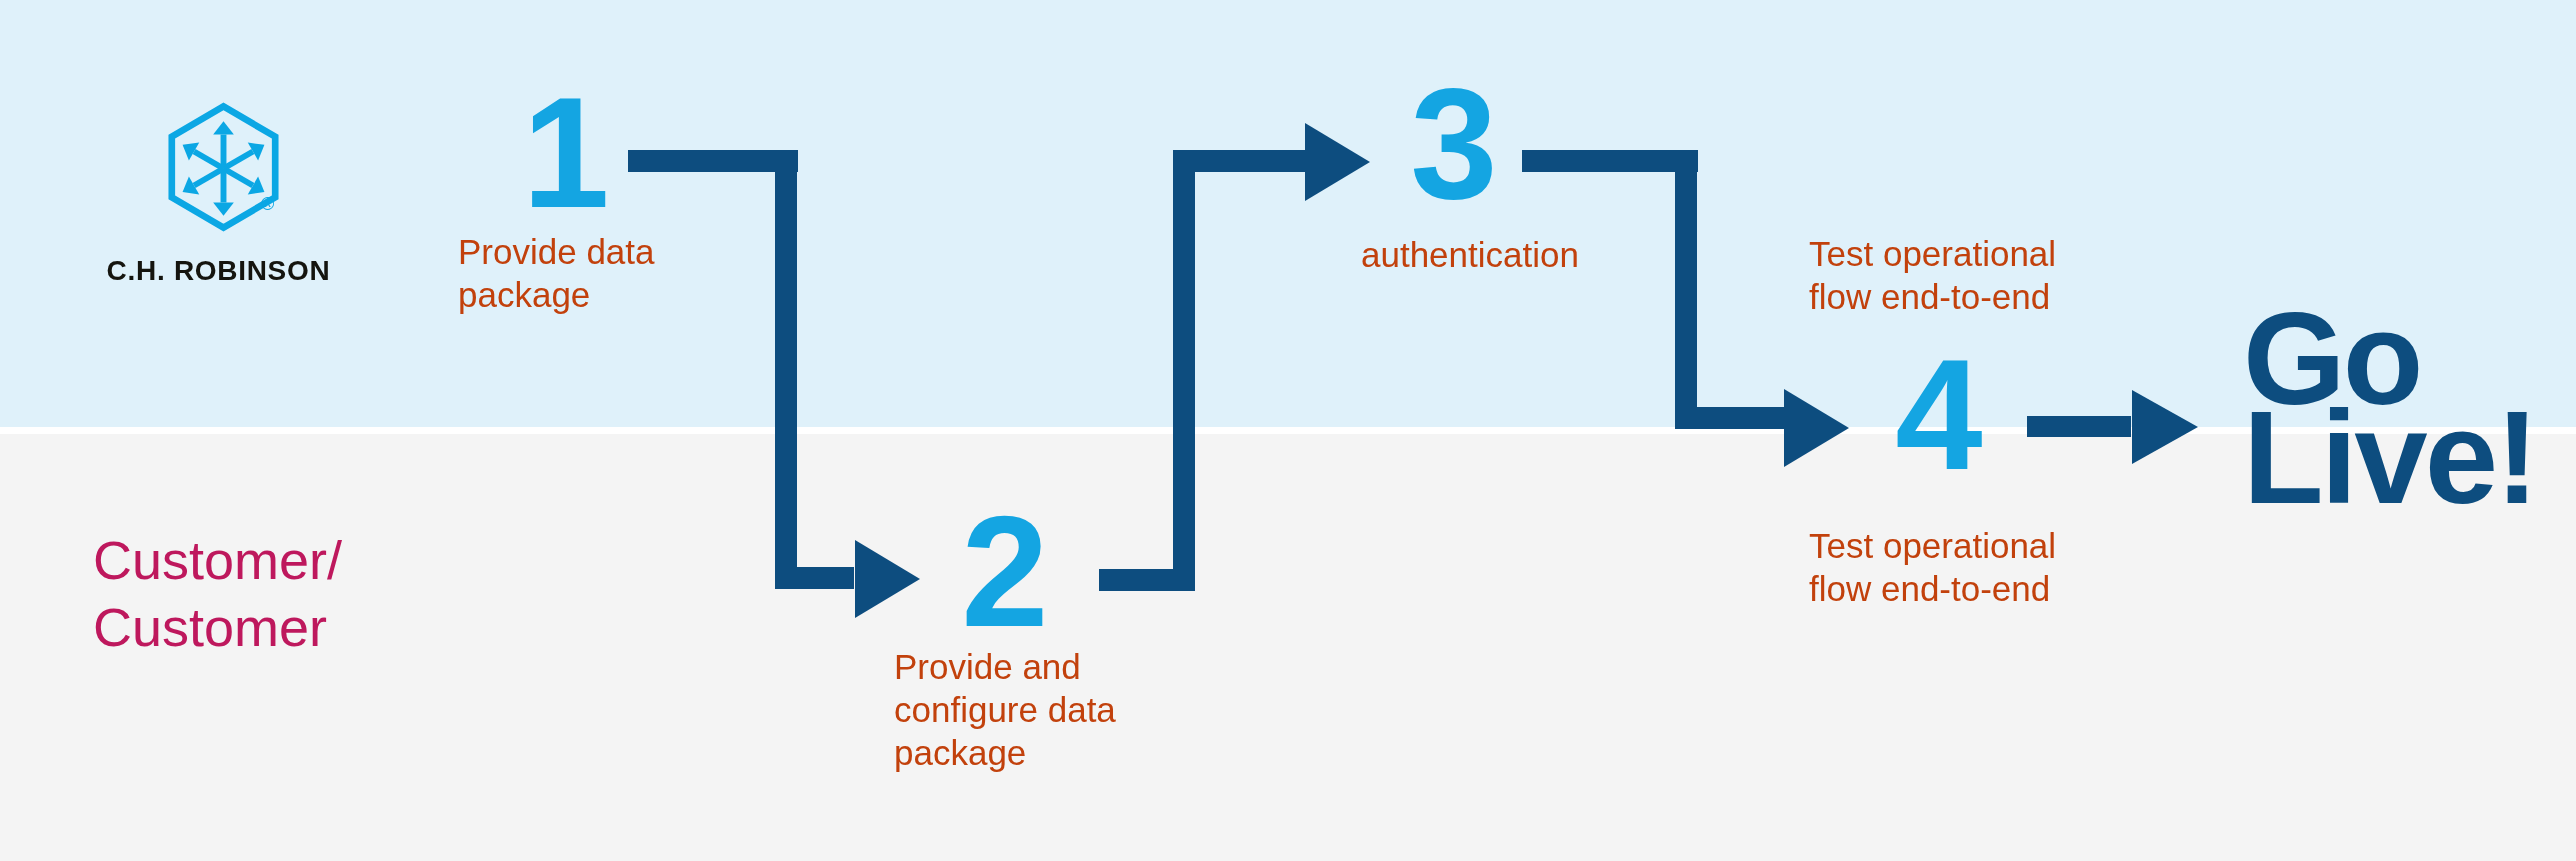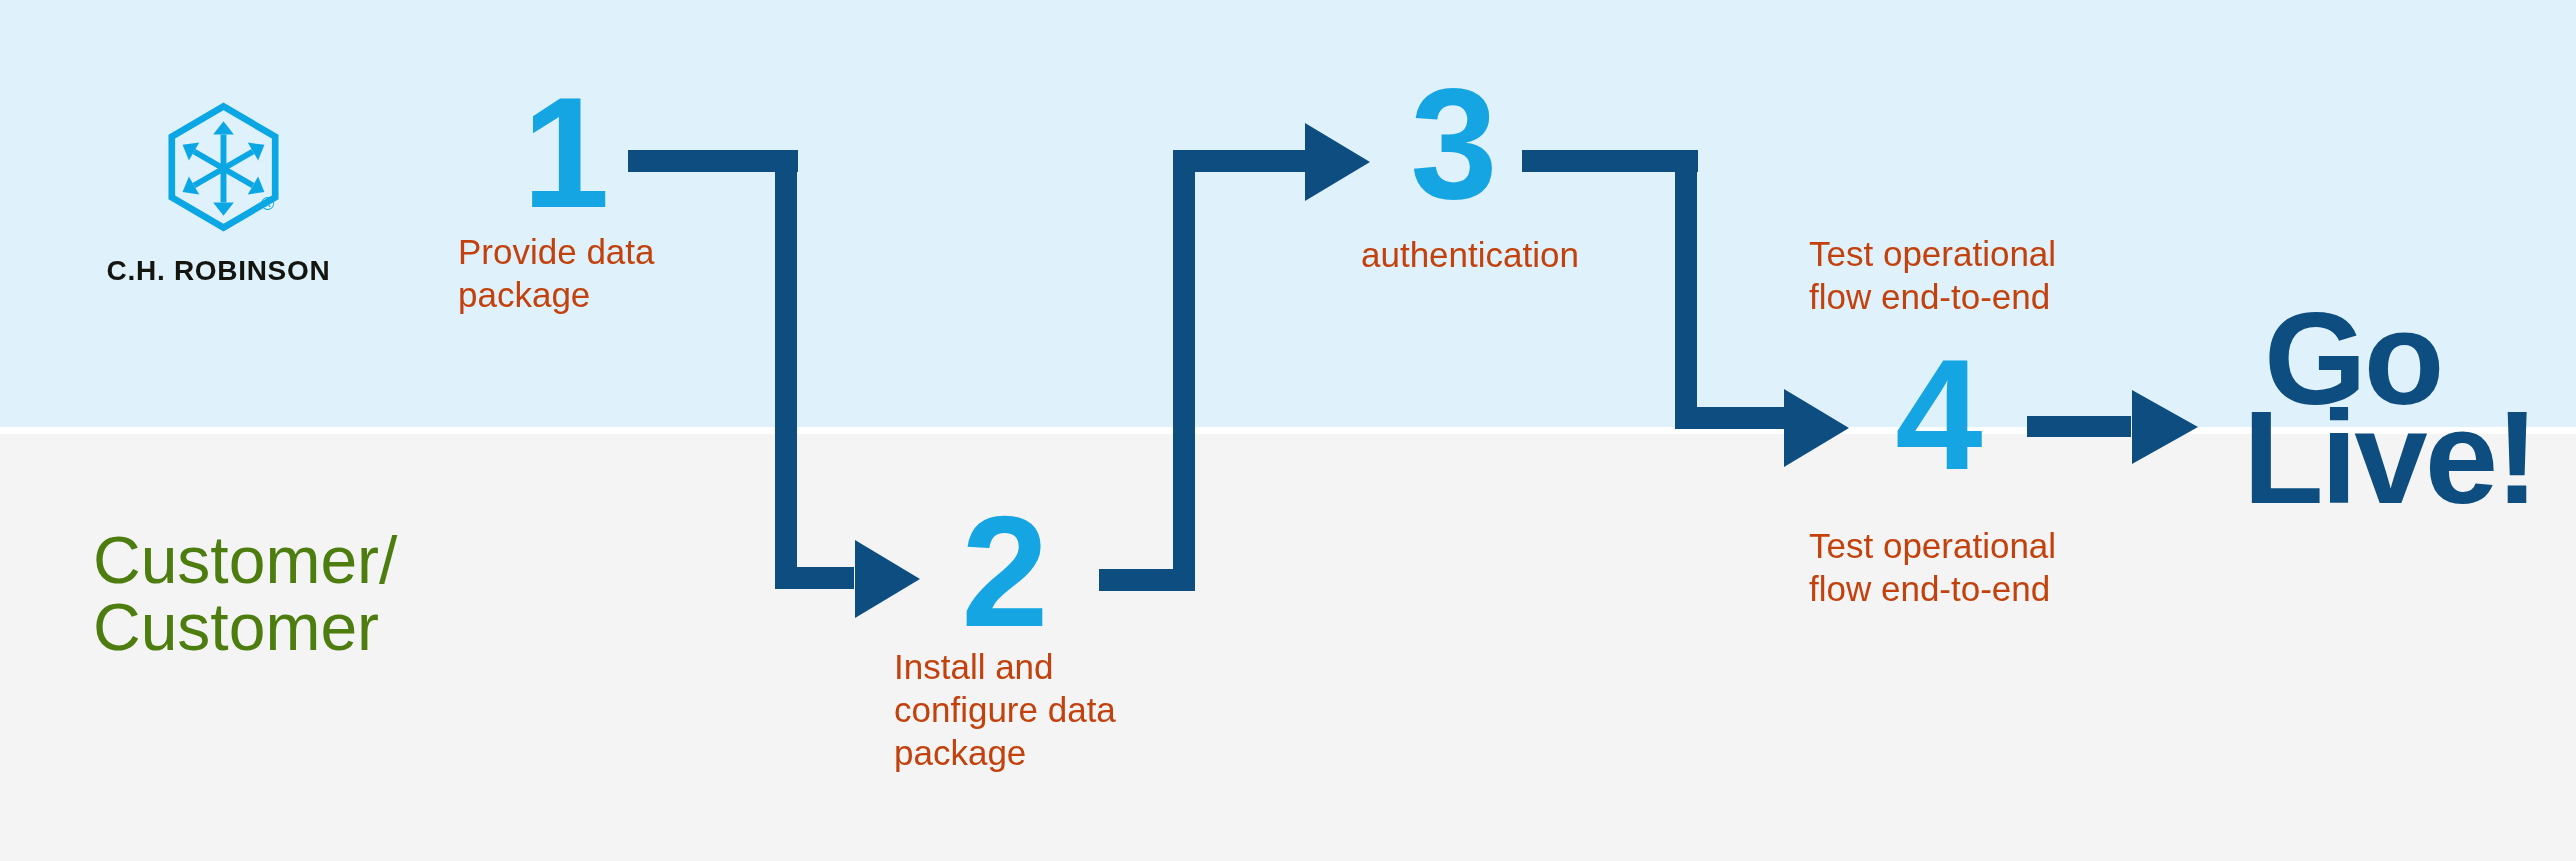"Go" .golive-1 { margin-left: 21px -> none }
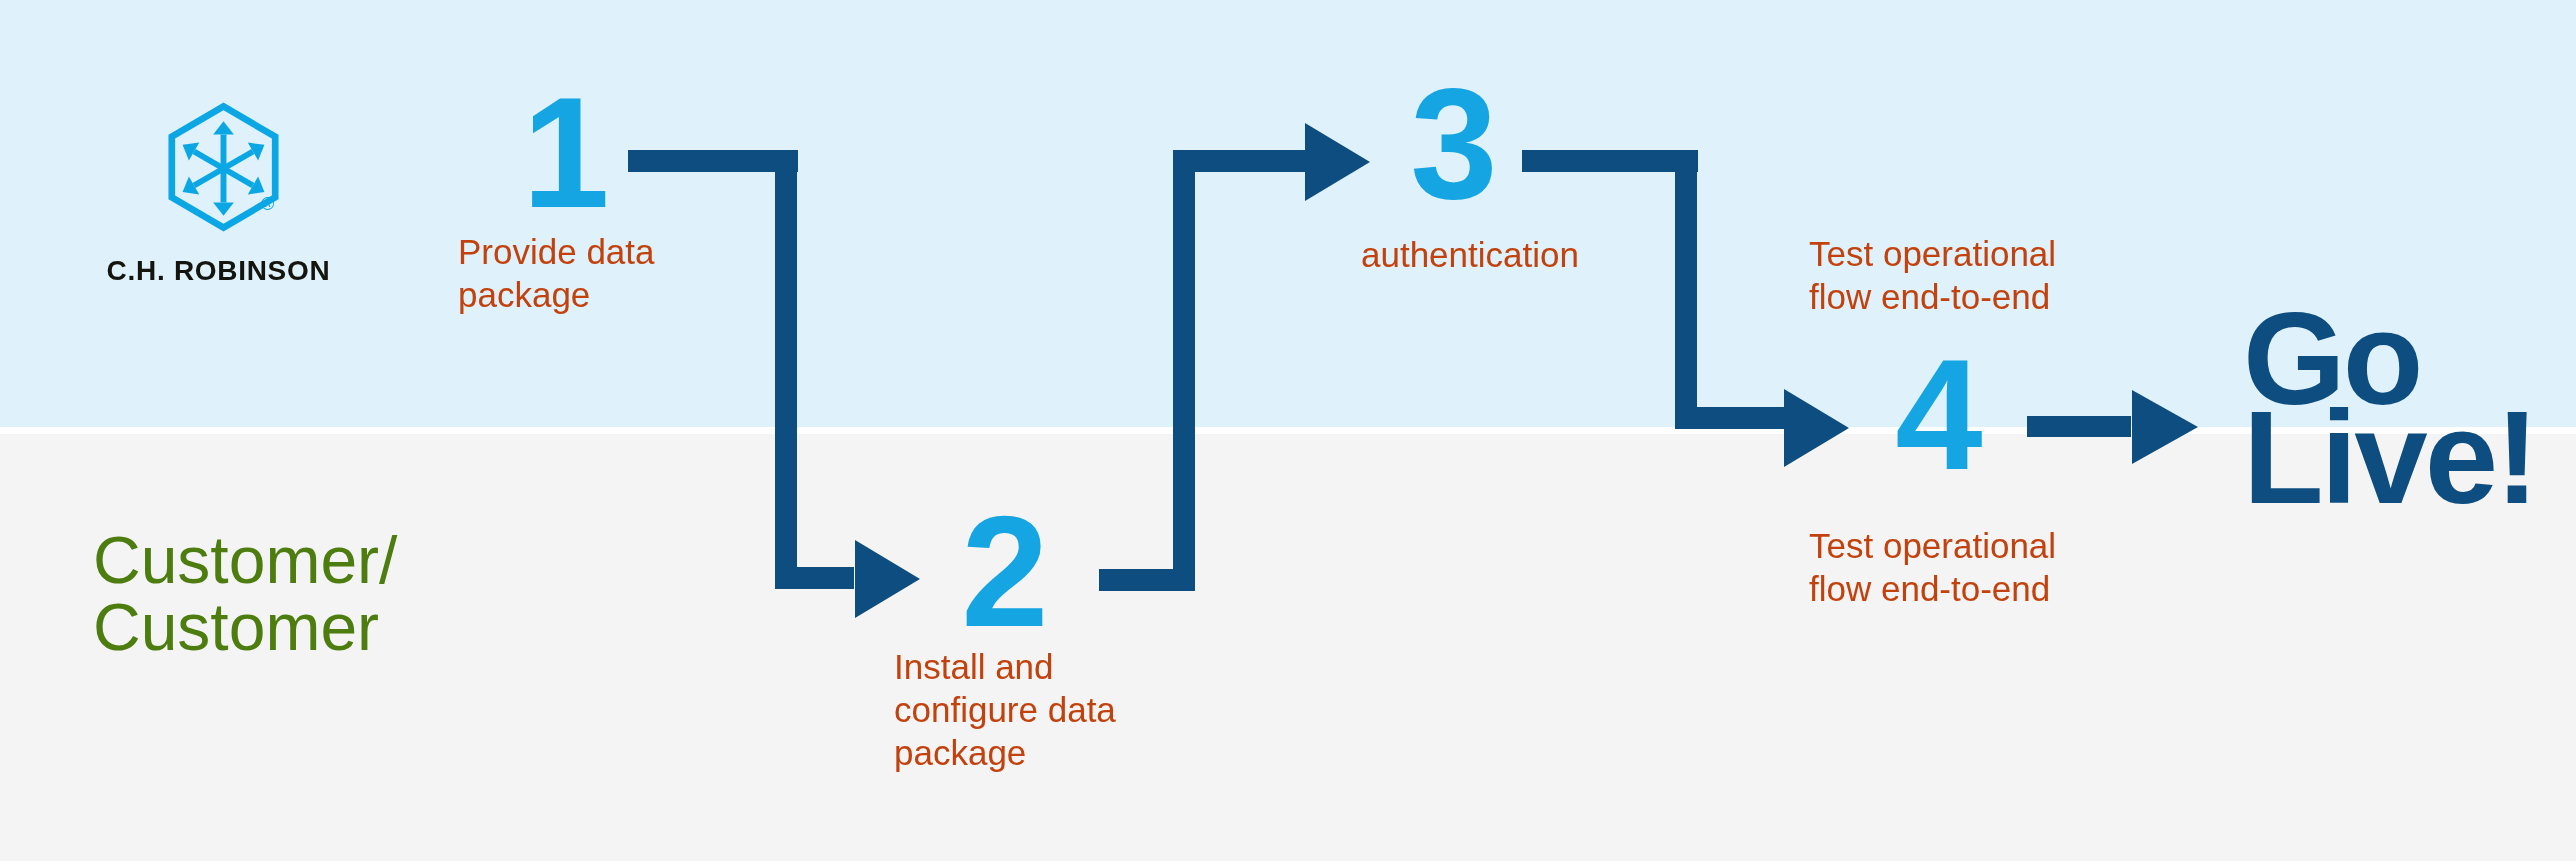"Customer/" .lane-label { color: #4d7c0f -> #be185d; font-size: 66px -> 54px }
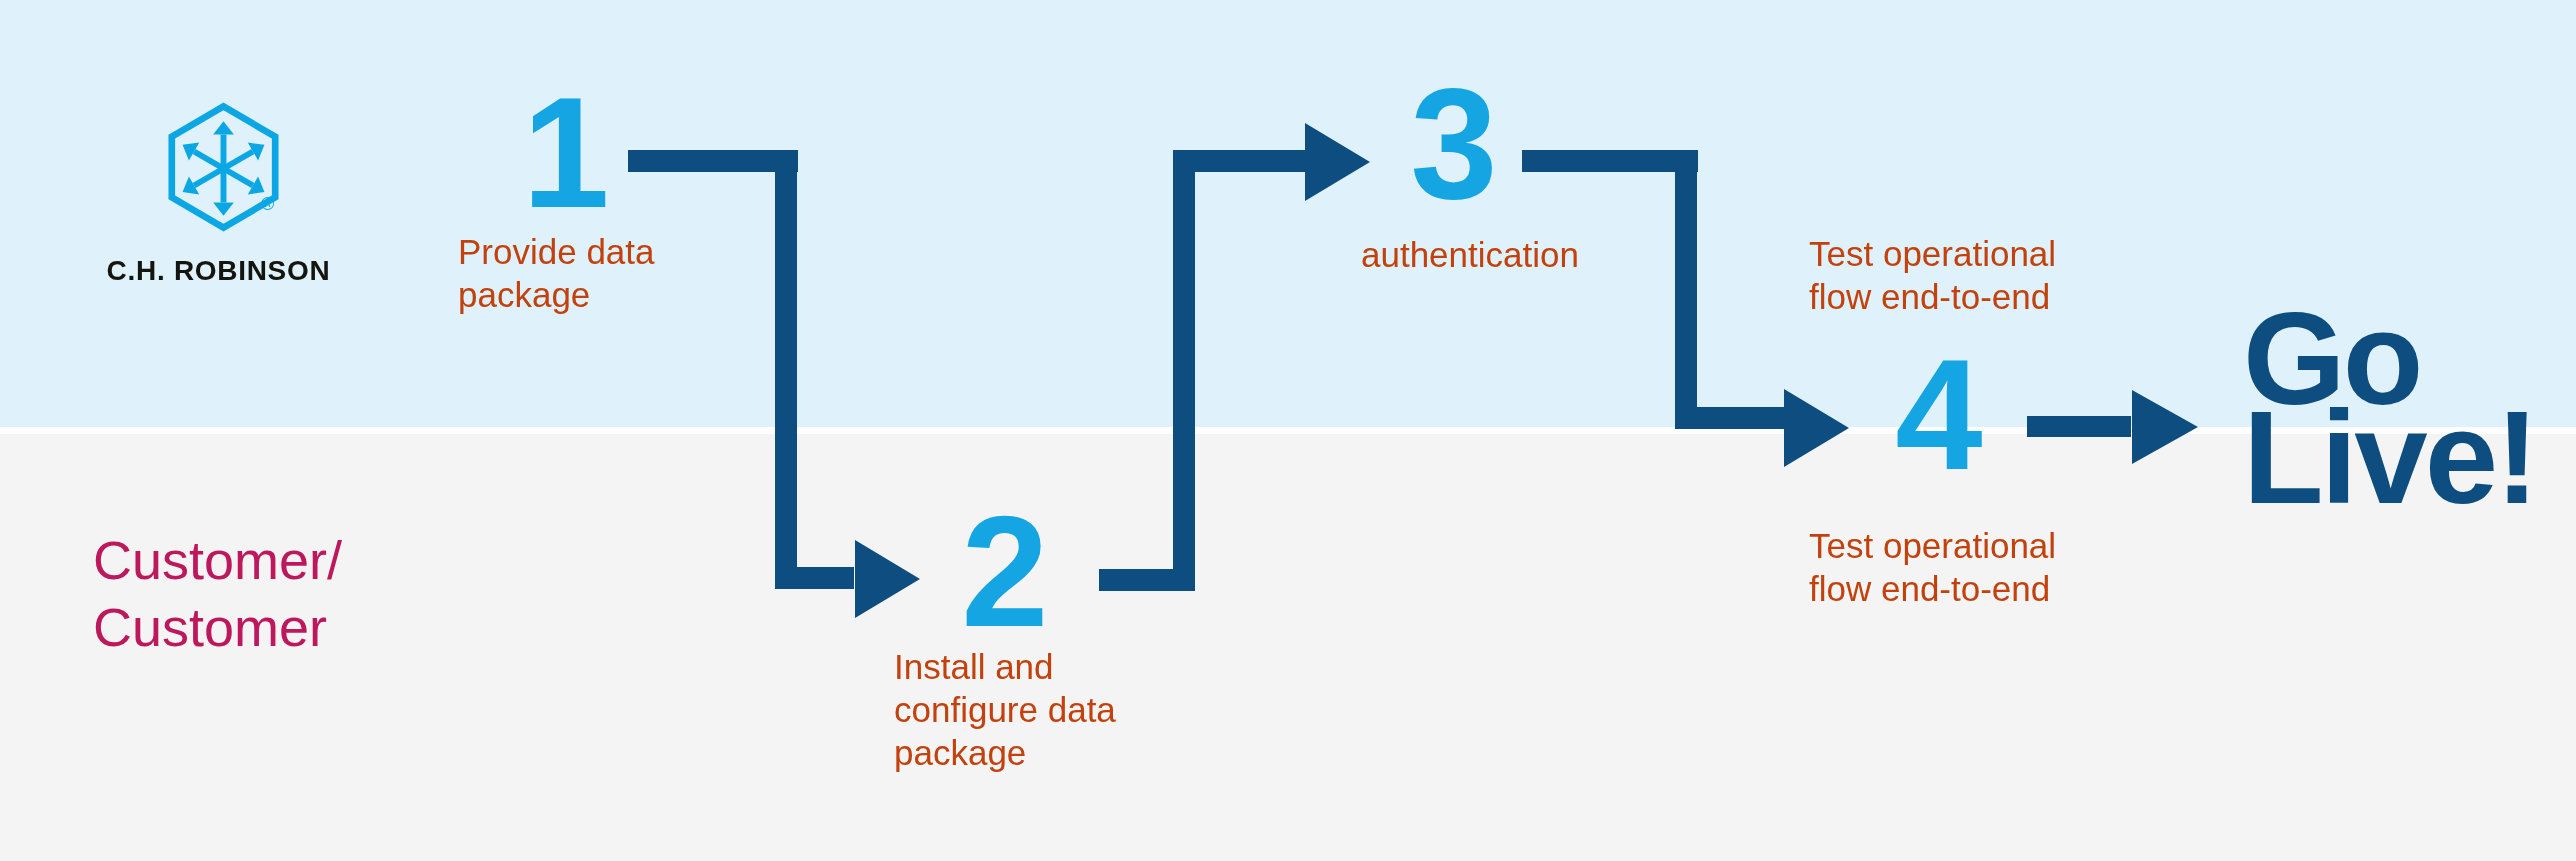"Install and" div { text: Install -> Provide }
